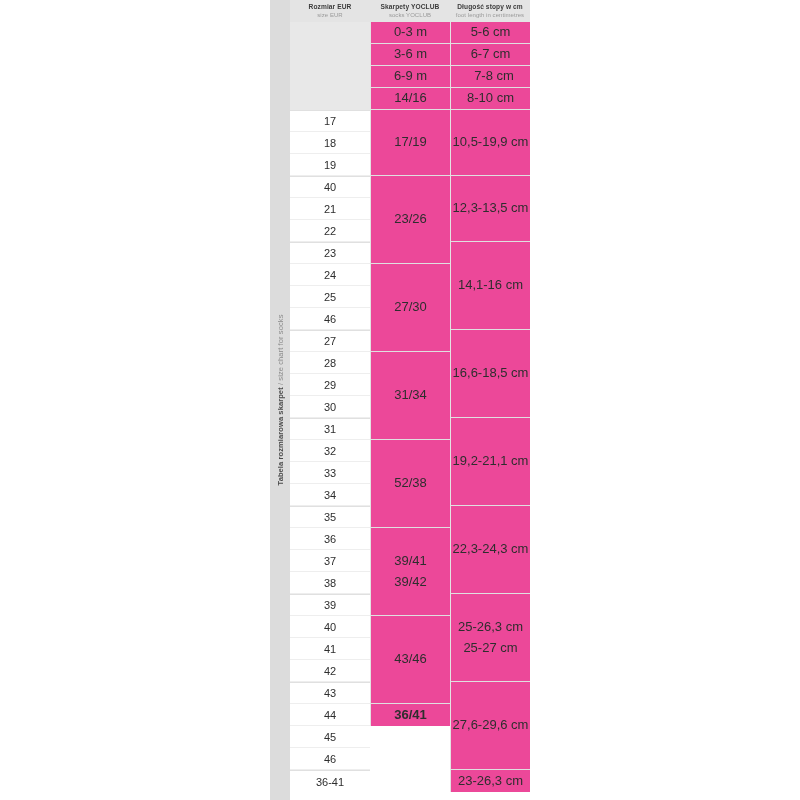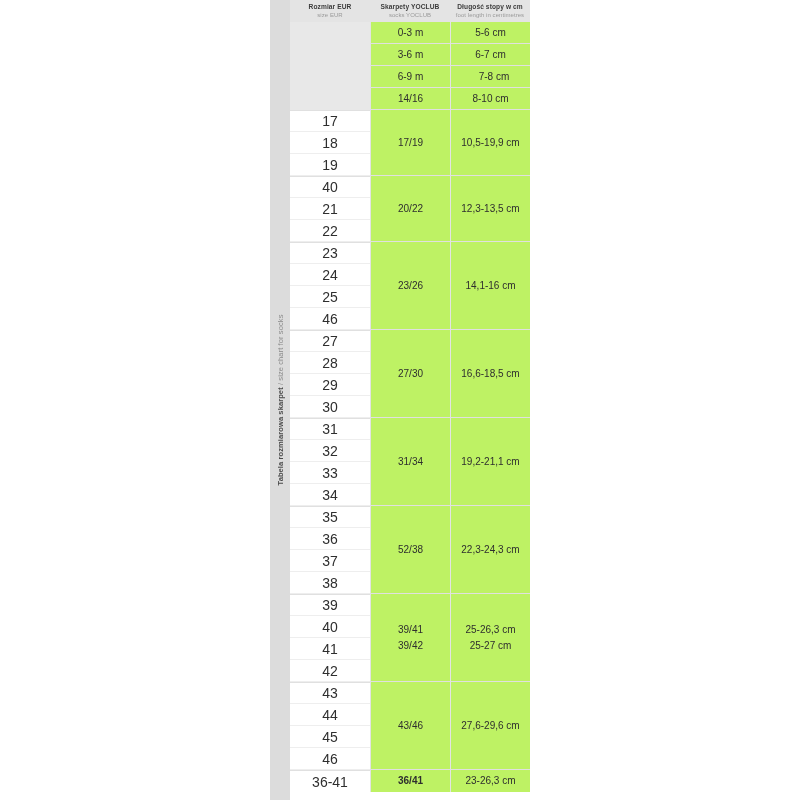"0-3 m" .grp { background: #bef264 -> #ec4899; font-size: 10px -> 13px }
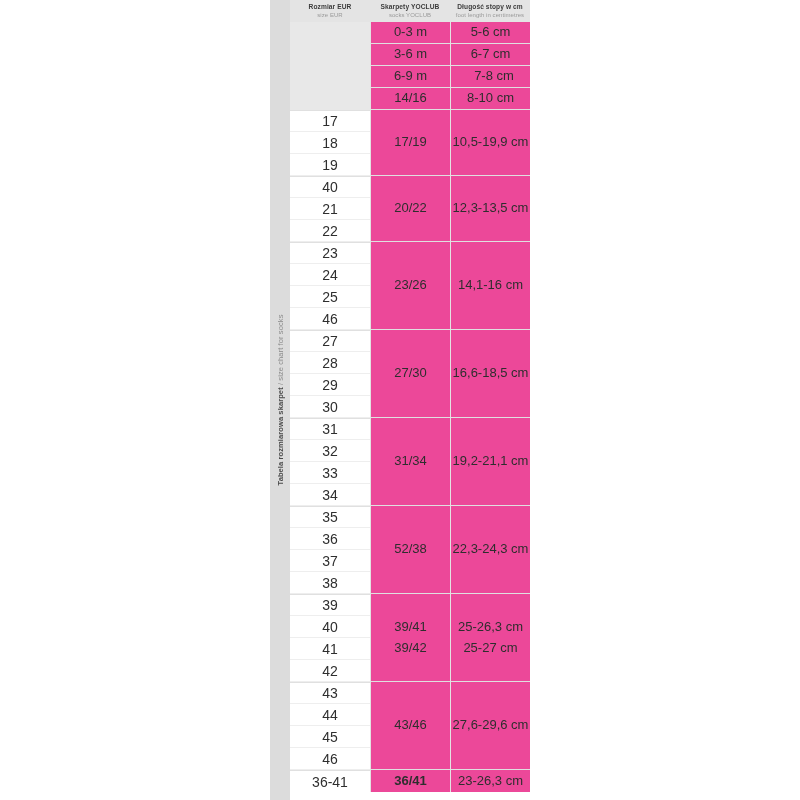"17" .eur-cell { font-size: 14px -> 11px }
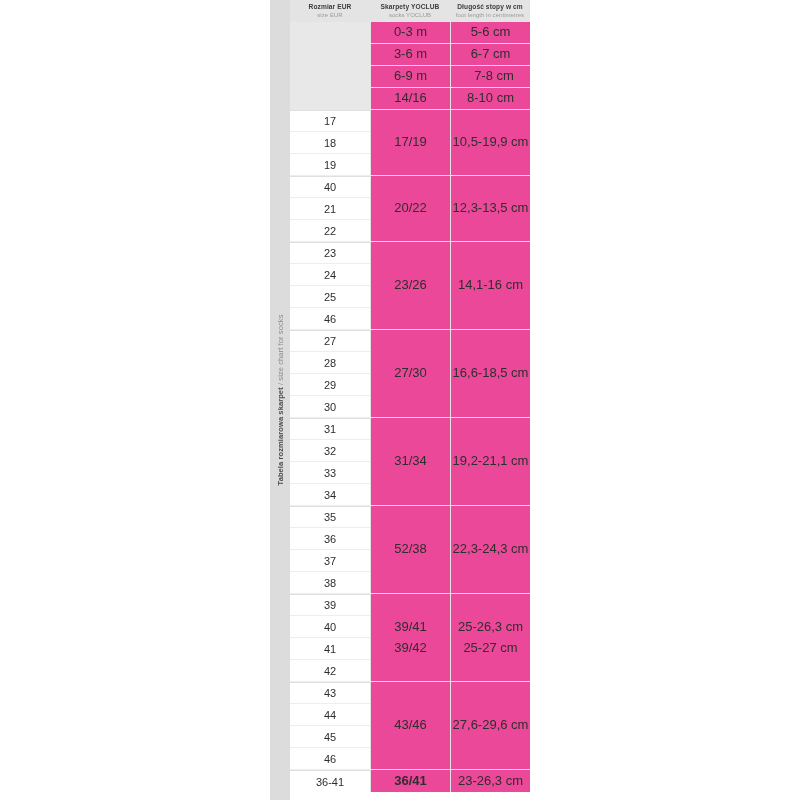"20/22" div.grp { html: <div> <div>20/22</div> </div> -> none }
